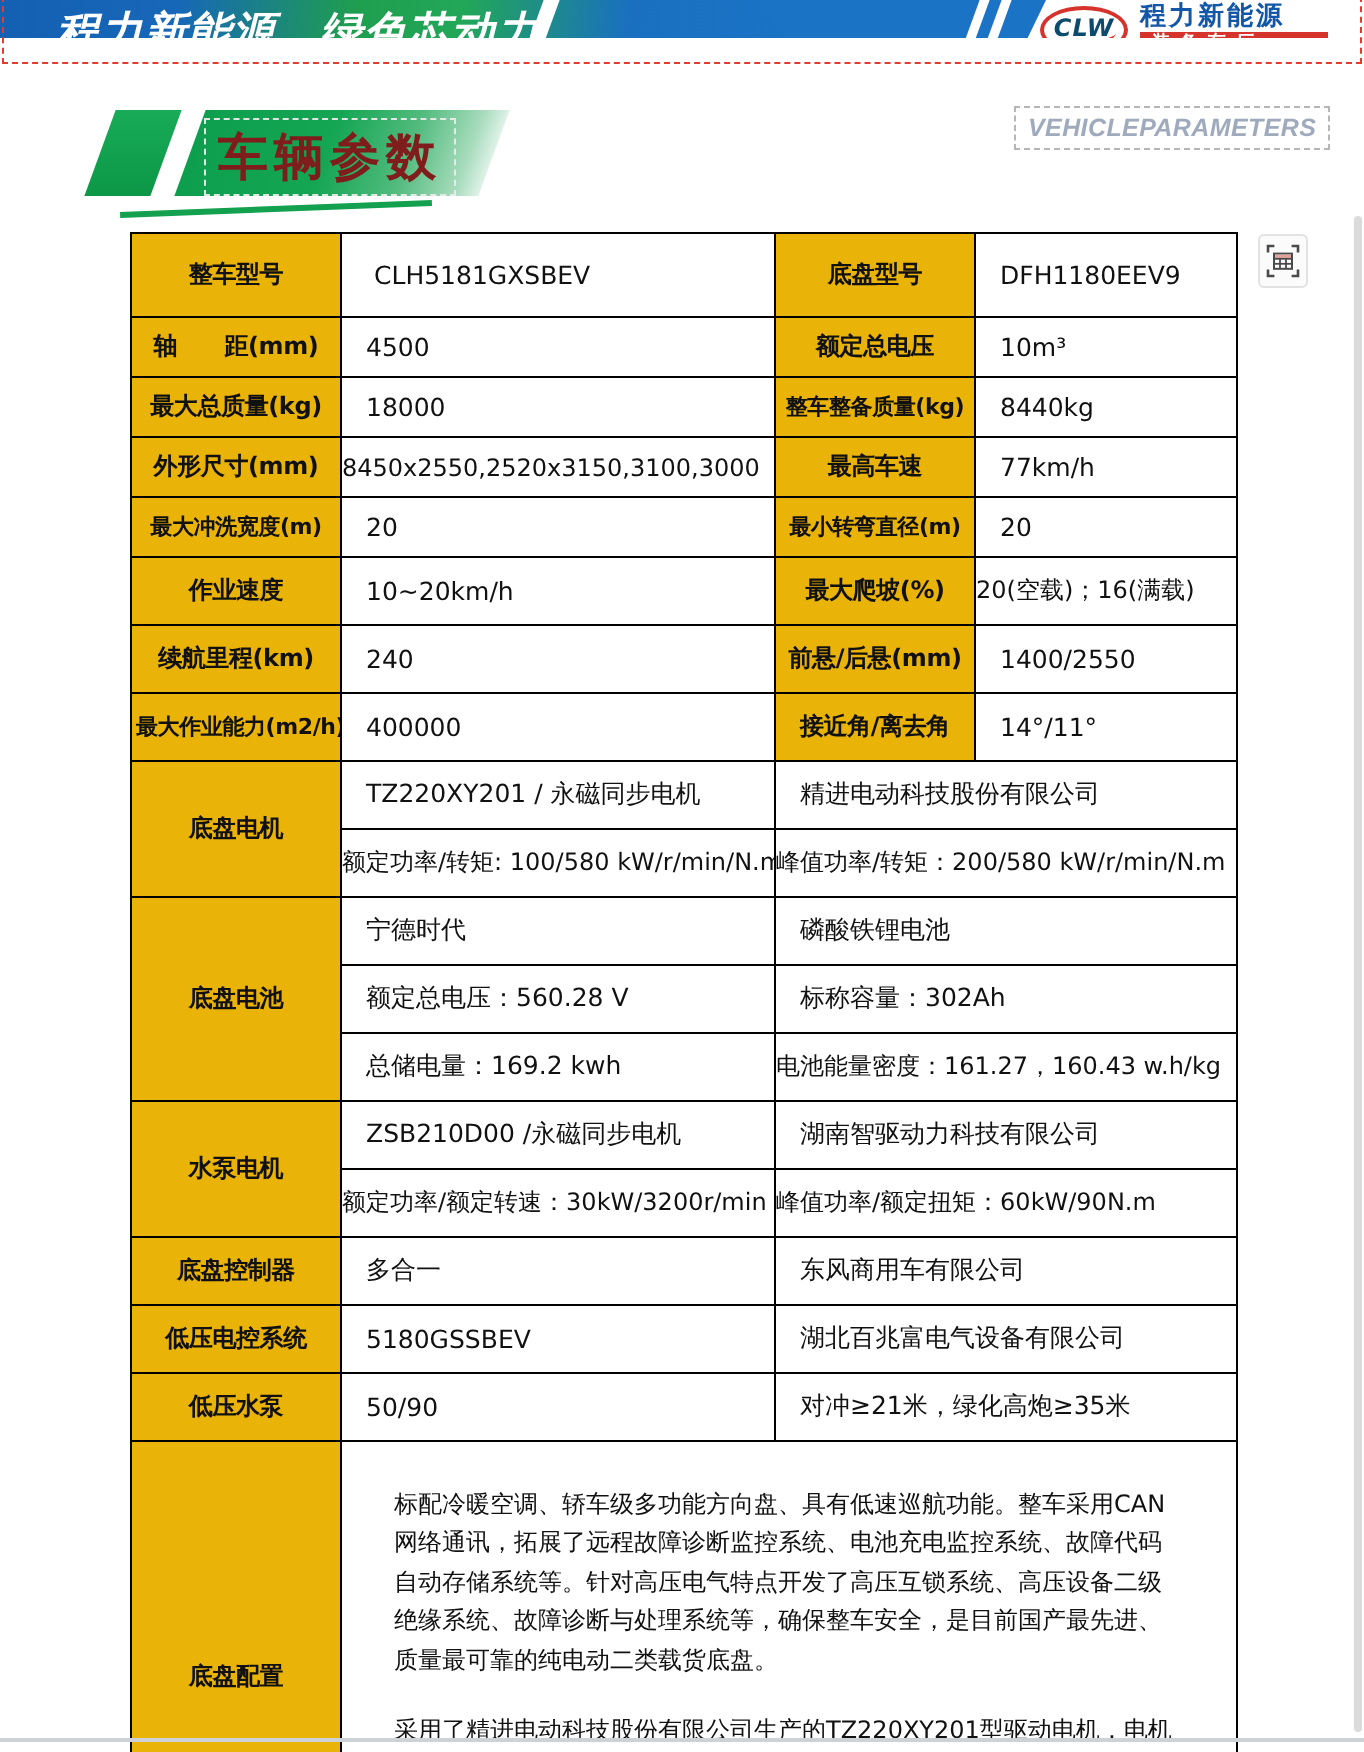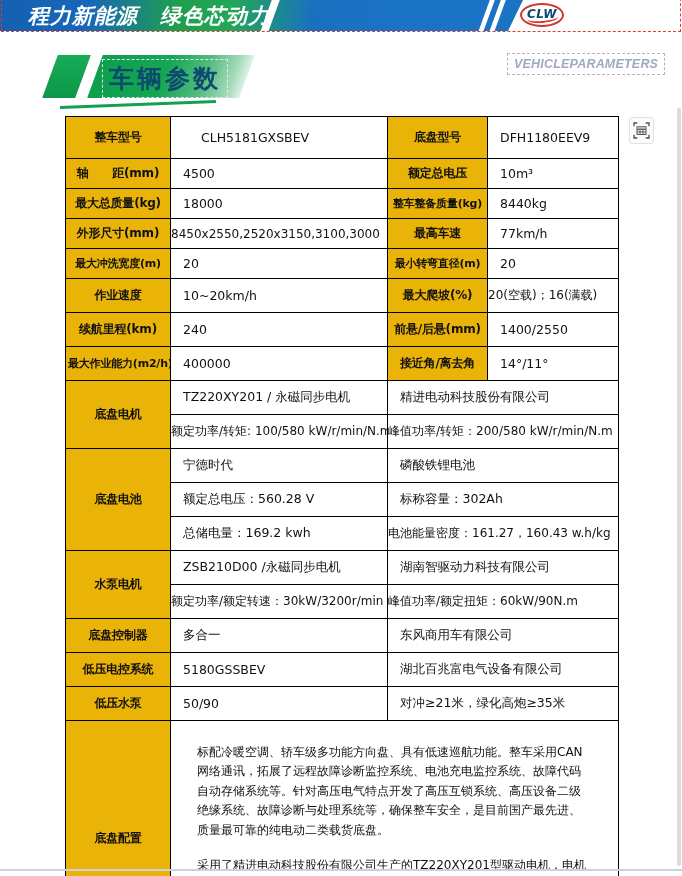"程力新能源 绿色芯动力" .topbar { height: 31px -> 19px }
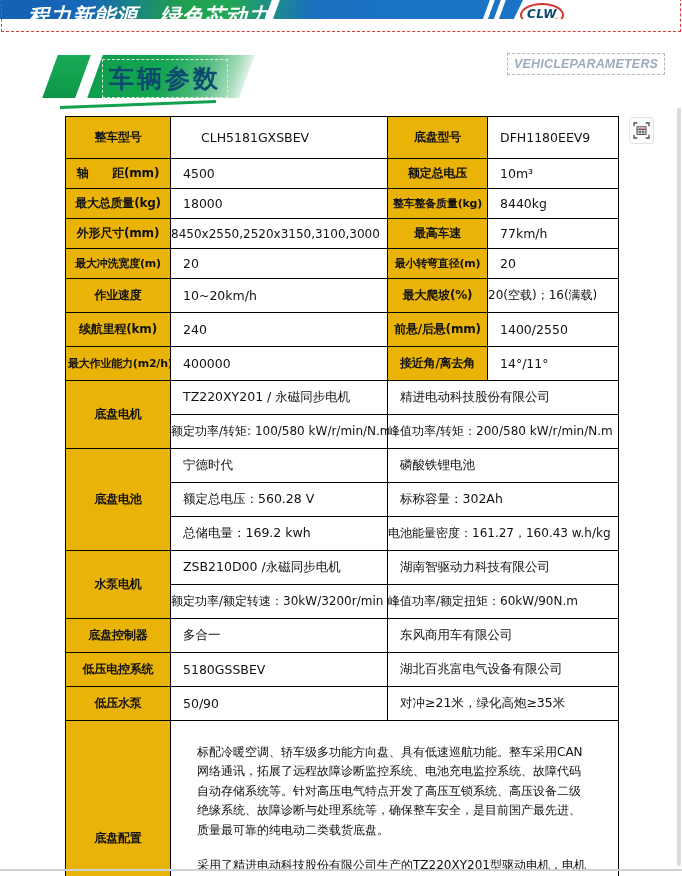"程力新能源" div.logo-txt { html: none -> <div> <div>程力新能源</div> <div>装备车厂</div> </div> }
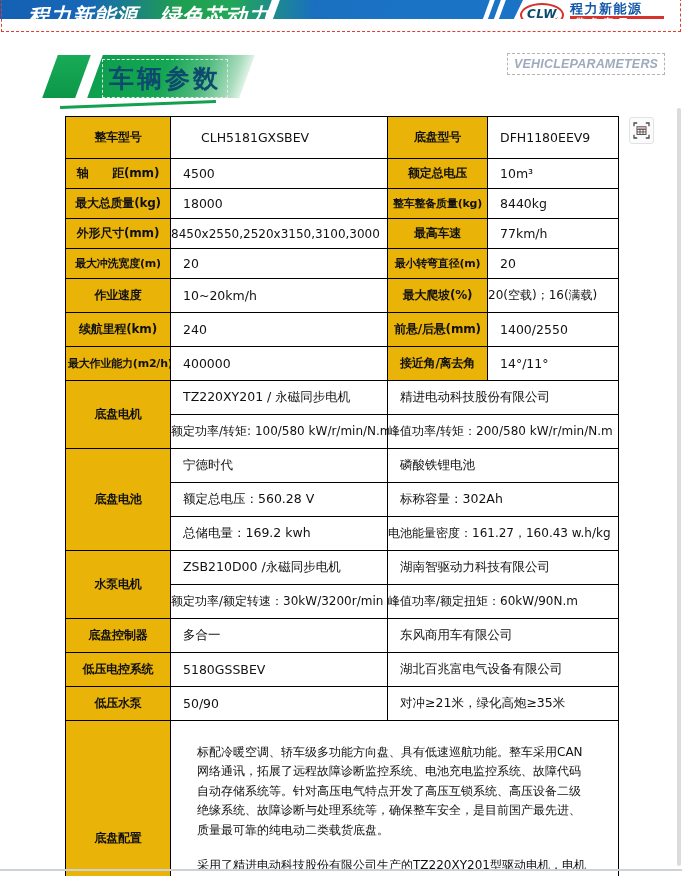"车辆参数" .badge-text { color: #0c4a6e -> #7f1d1d }
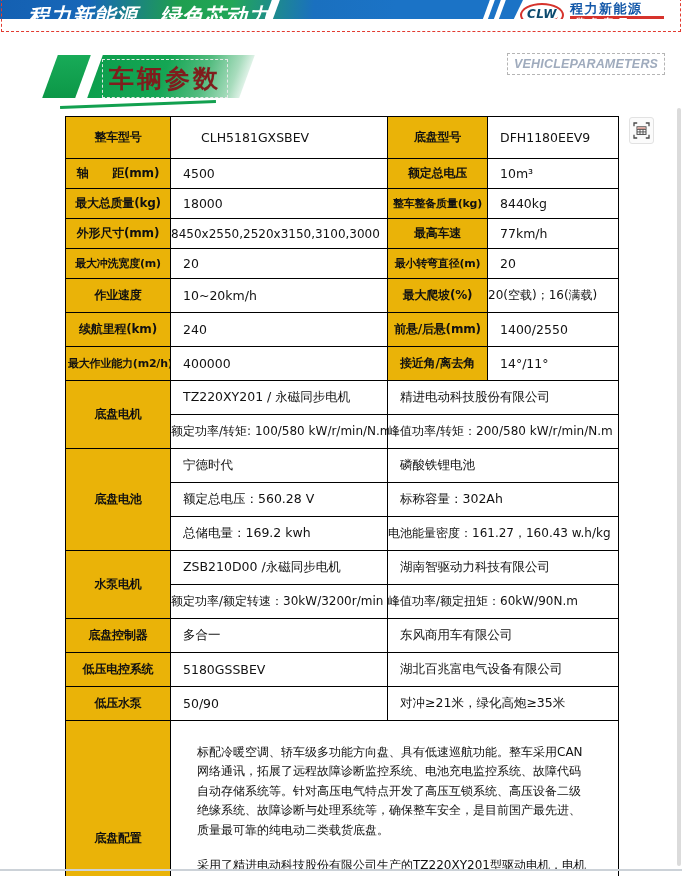"CLH5181GXSBEV" td.val { padding-left: 30px -> 16px }
